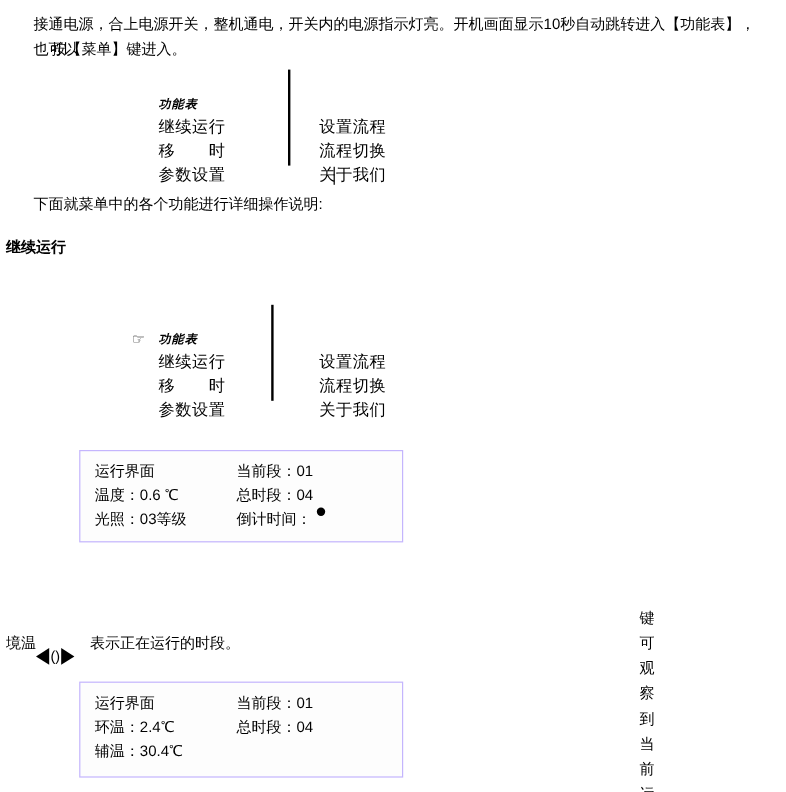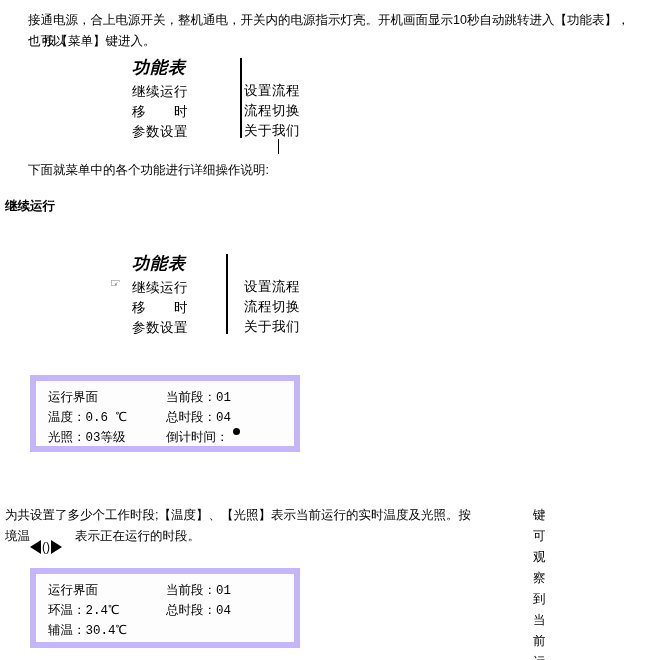"功能表" .menu-title { font-size: 17px -> 10px; margin-top: none -> 24px }
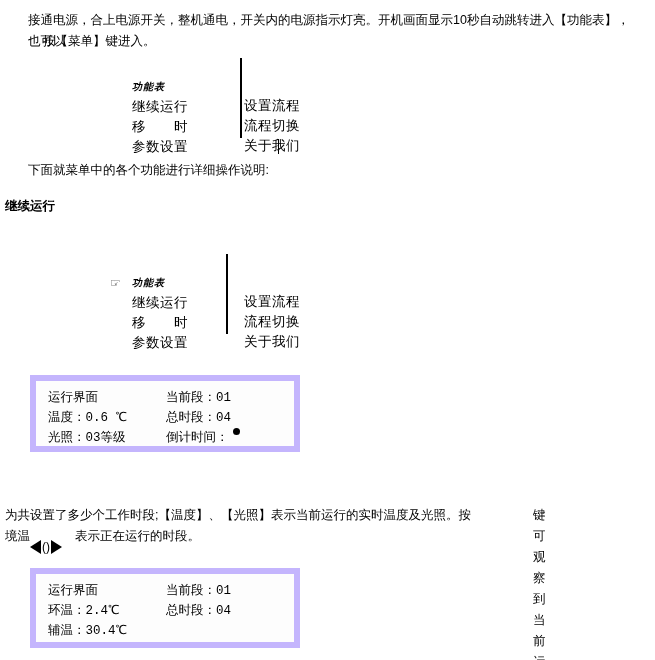"设置流程" .menu-col-right { font-family: Liberation Serif, serif -> none; text-align: center -> right }
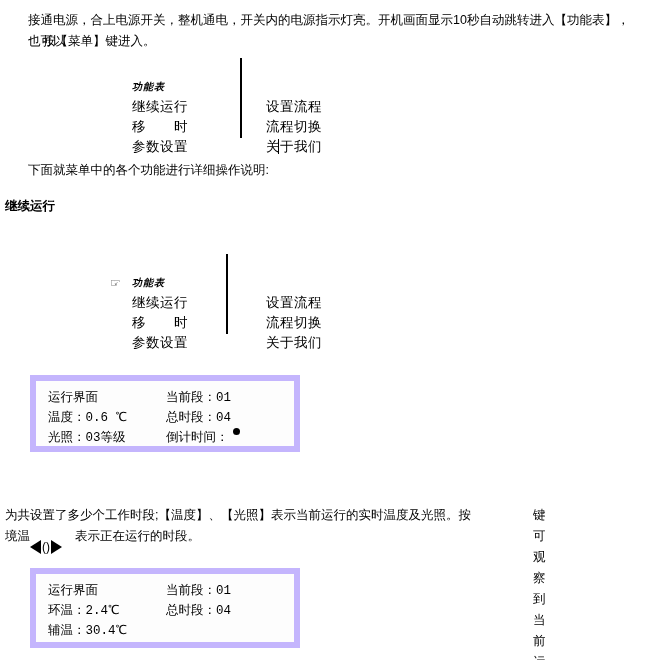"运行界面" .lcd-box { border: 6px solid #c4b5fd -> 1px solid #c4b5fd; font-family: Liberation Mono, monospace -> Liberation Sans, sans-serif; margin-left: none -> 36px }
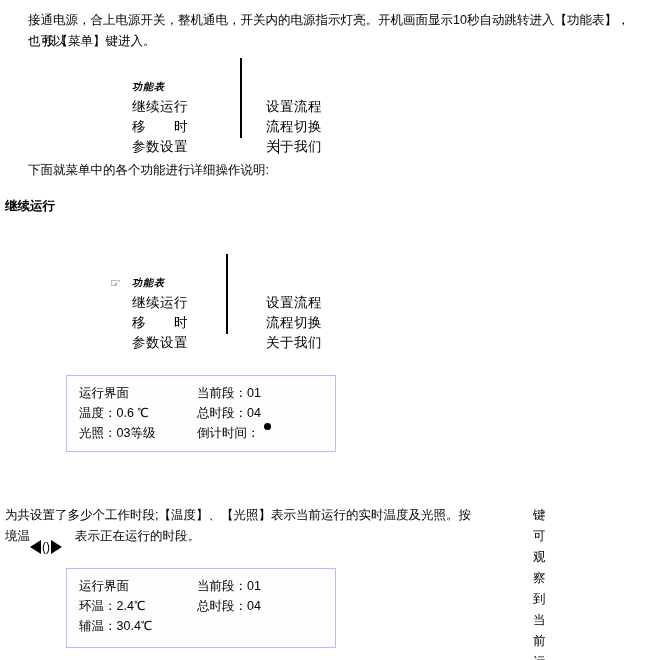"为共设置了多少个工作时段;【温度】、【光照】表示当前运行的实时温度及光照。按" div.para { html: <div>为共设置了多少个工作时段;【温度】、【光照】表示当前运行的实时温度及光照。按</div> -> none }
